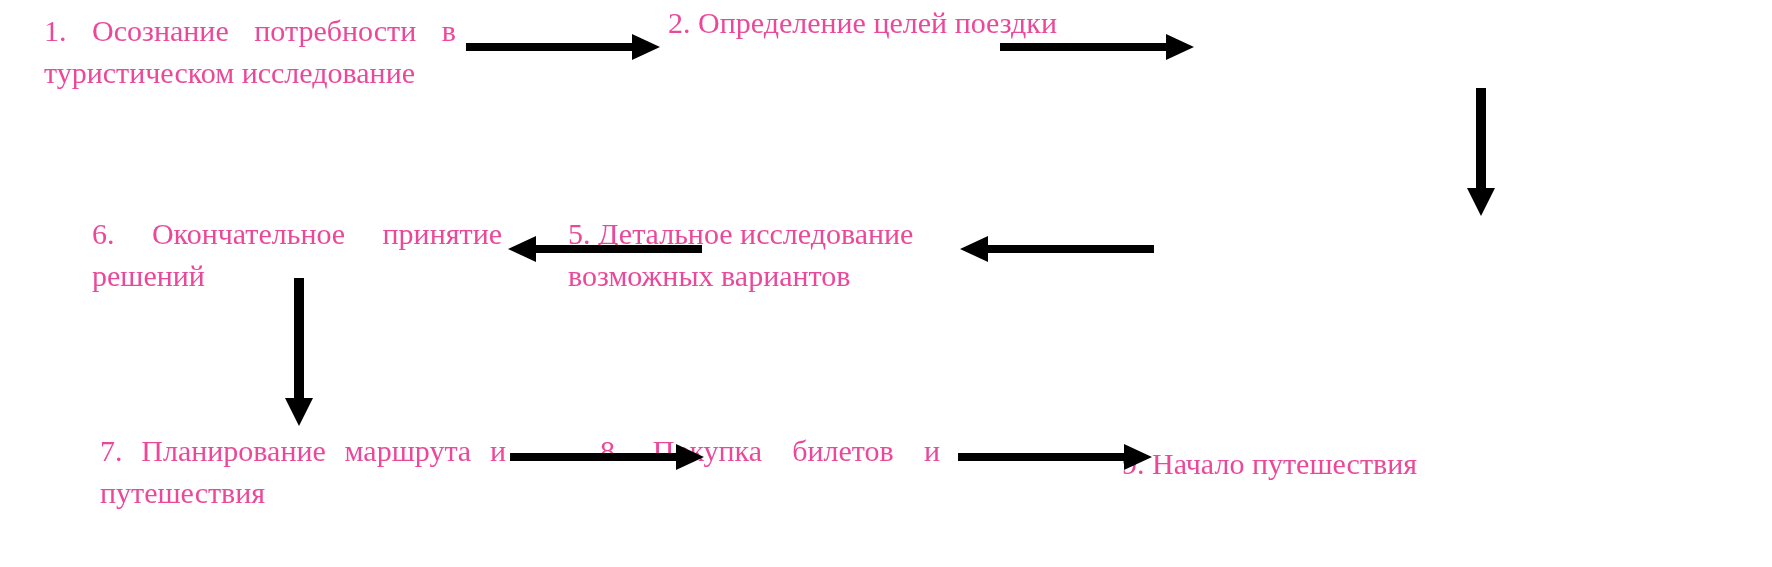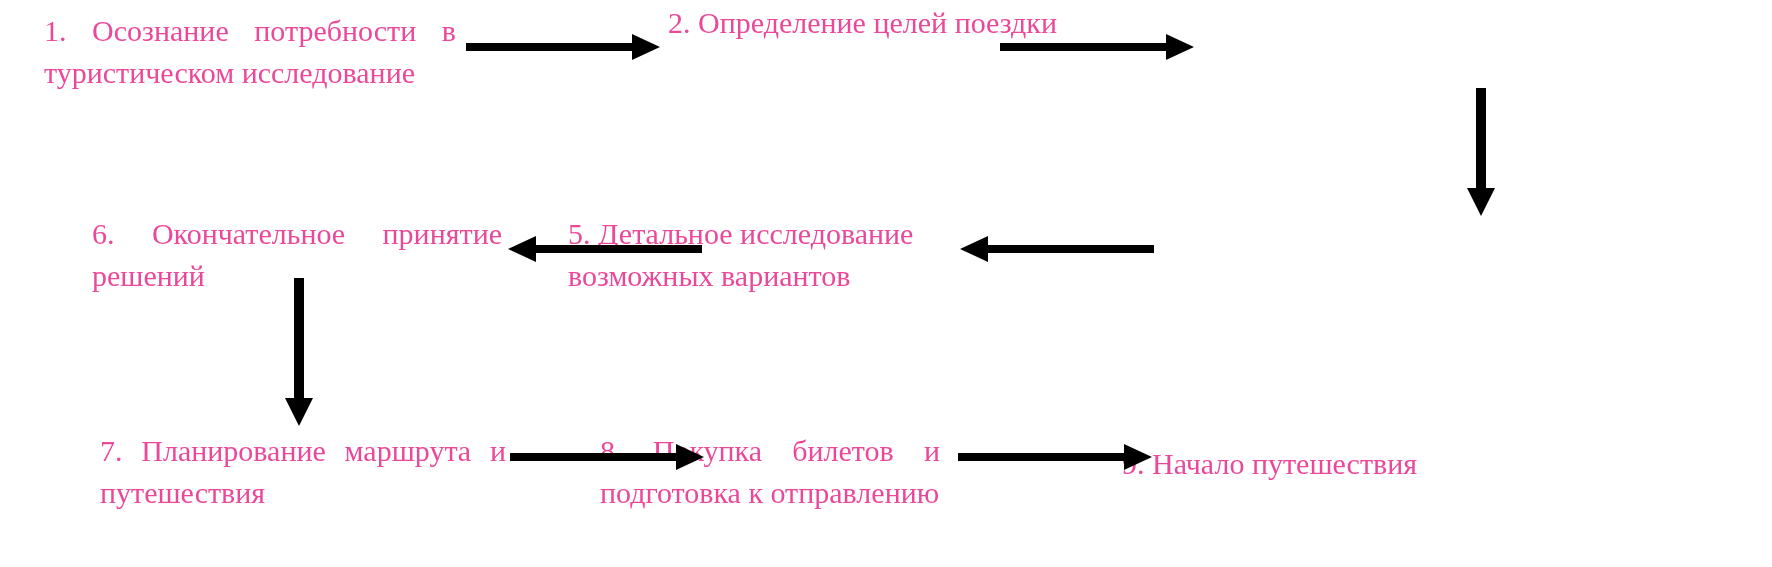"подготовка к отправлению" span.line { html: <span>подготовка к отправлению</span> -> none }
